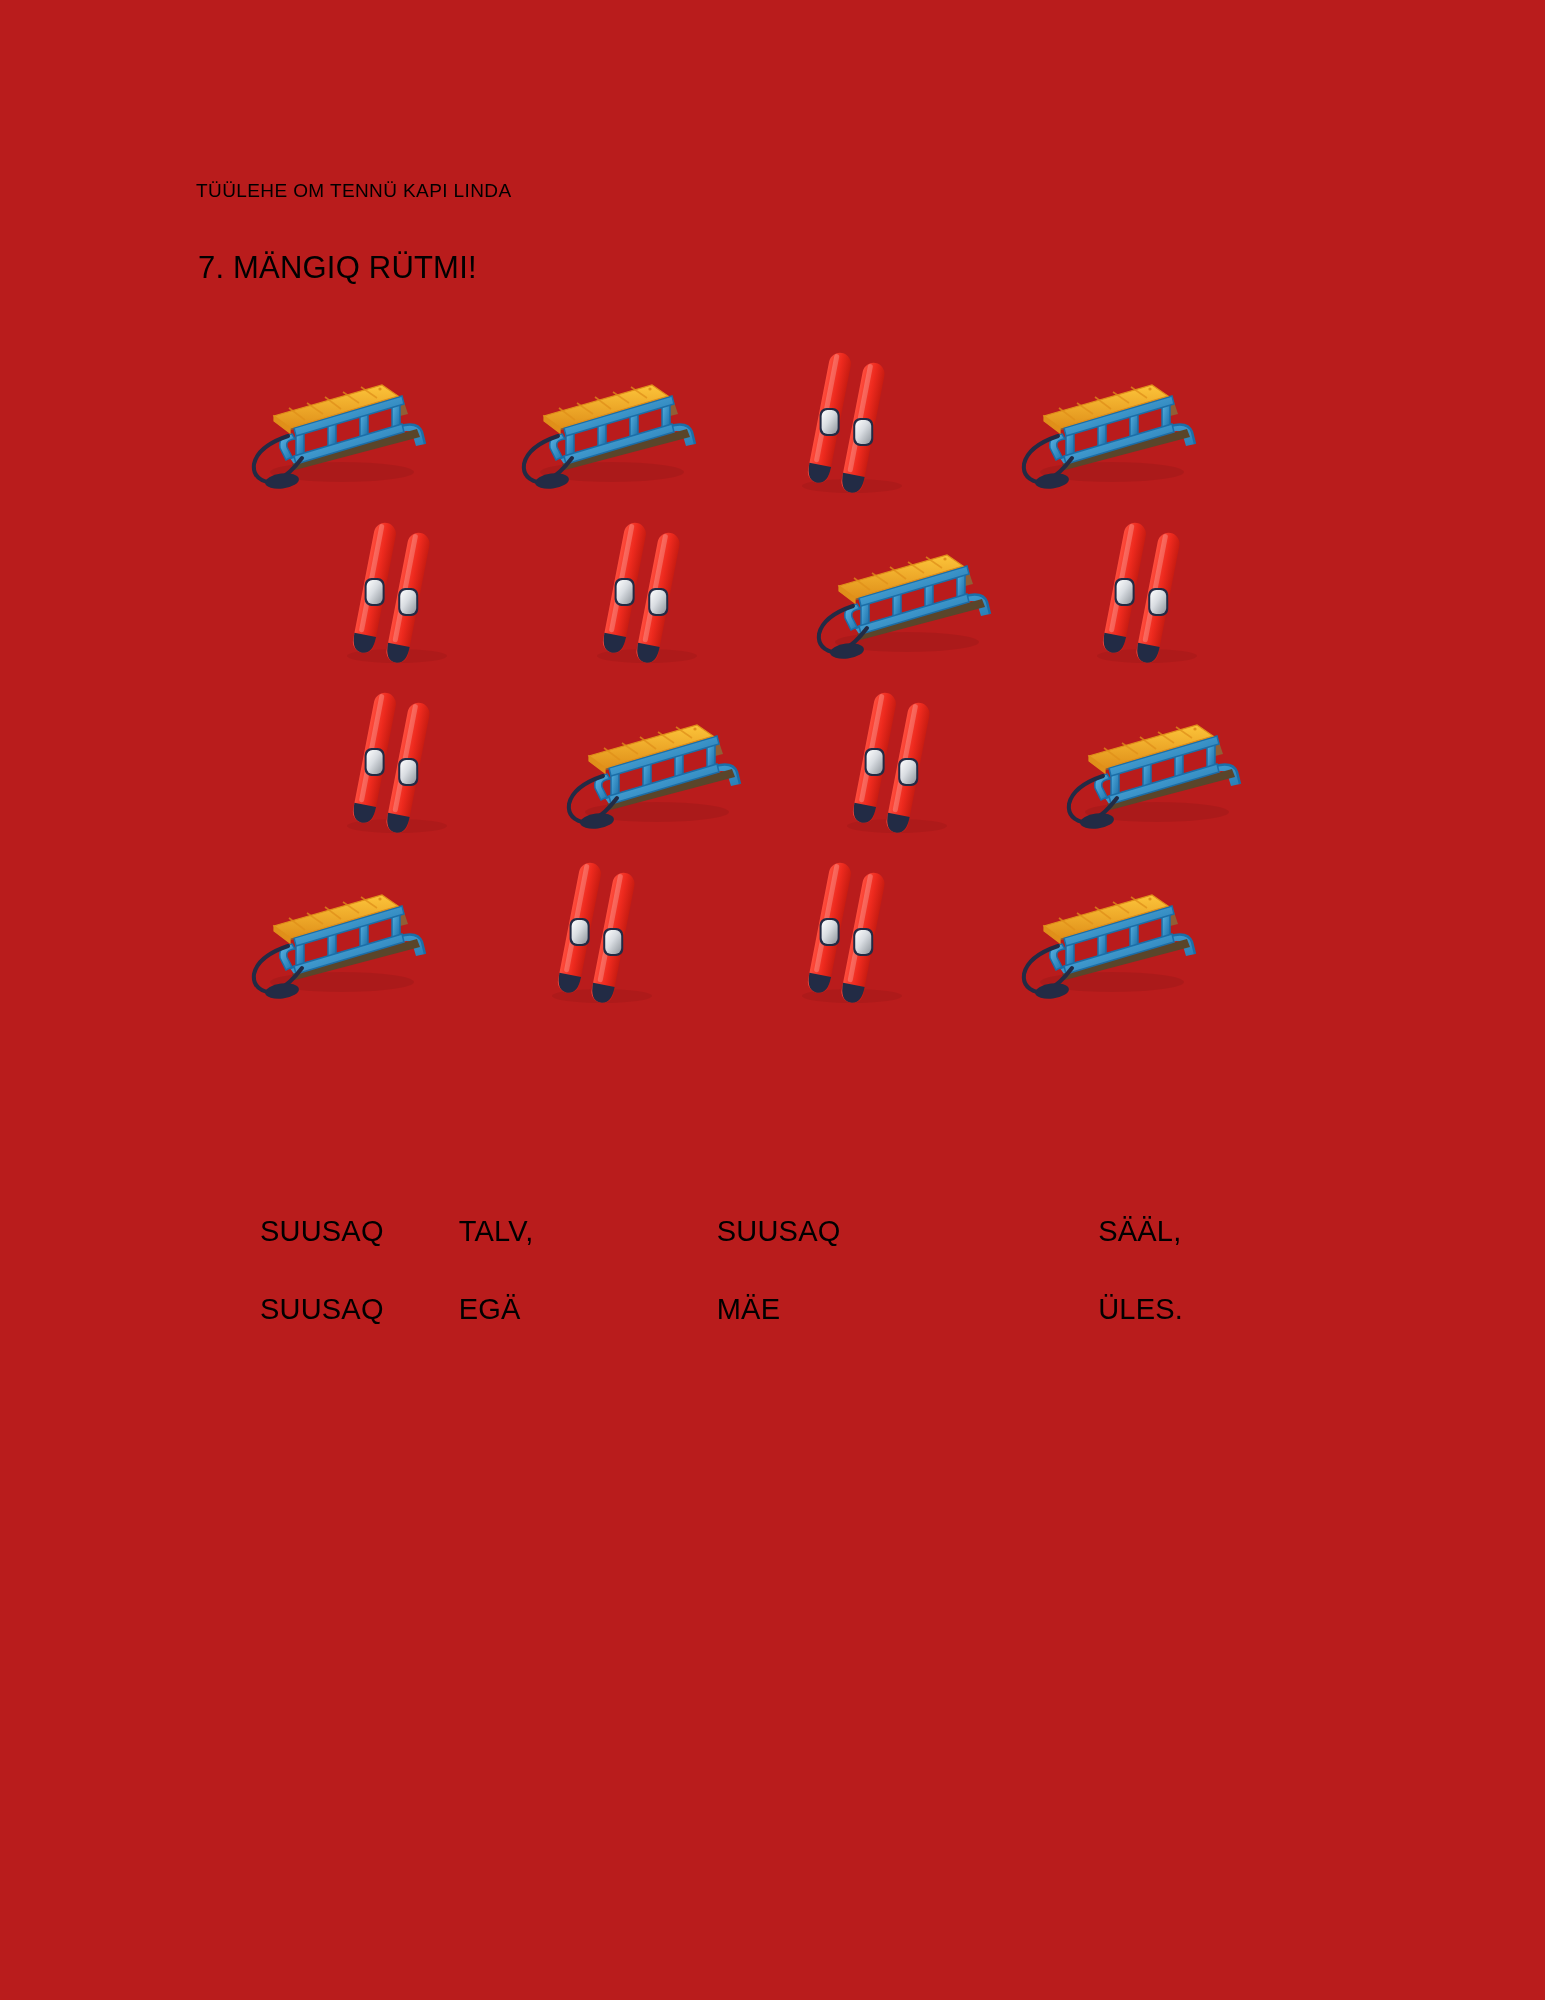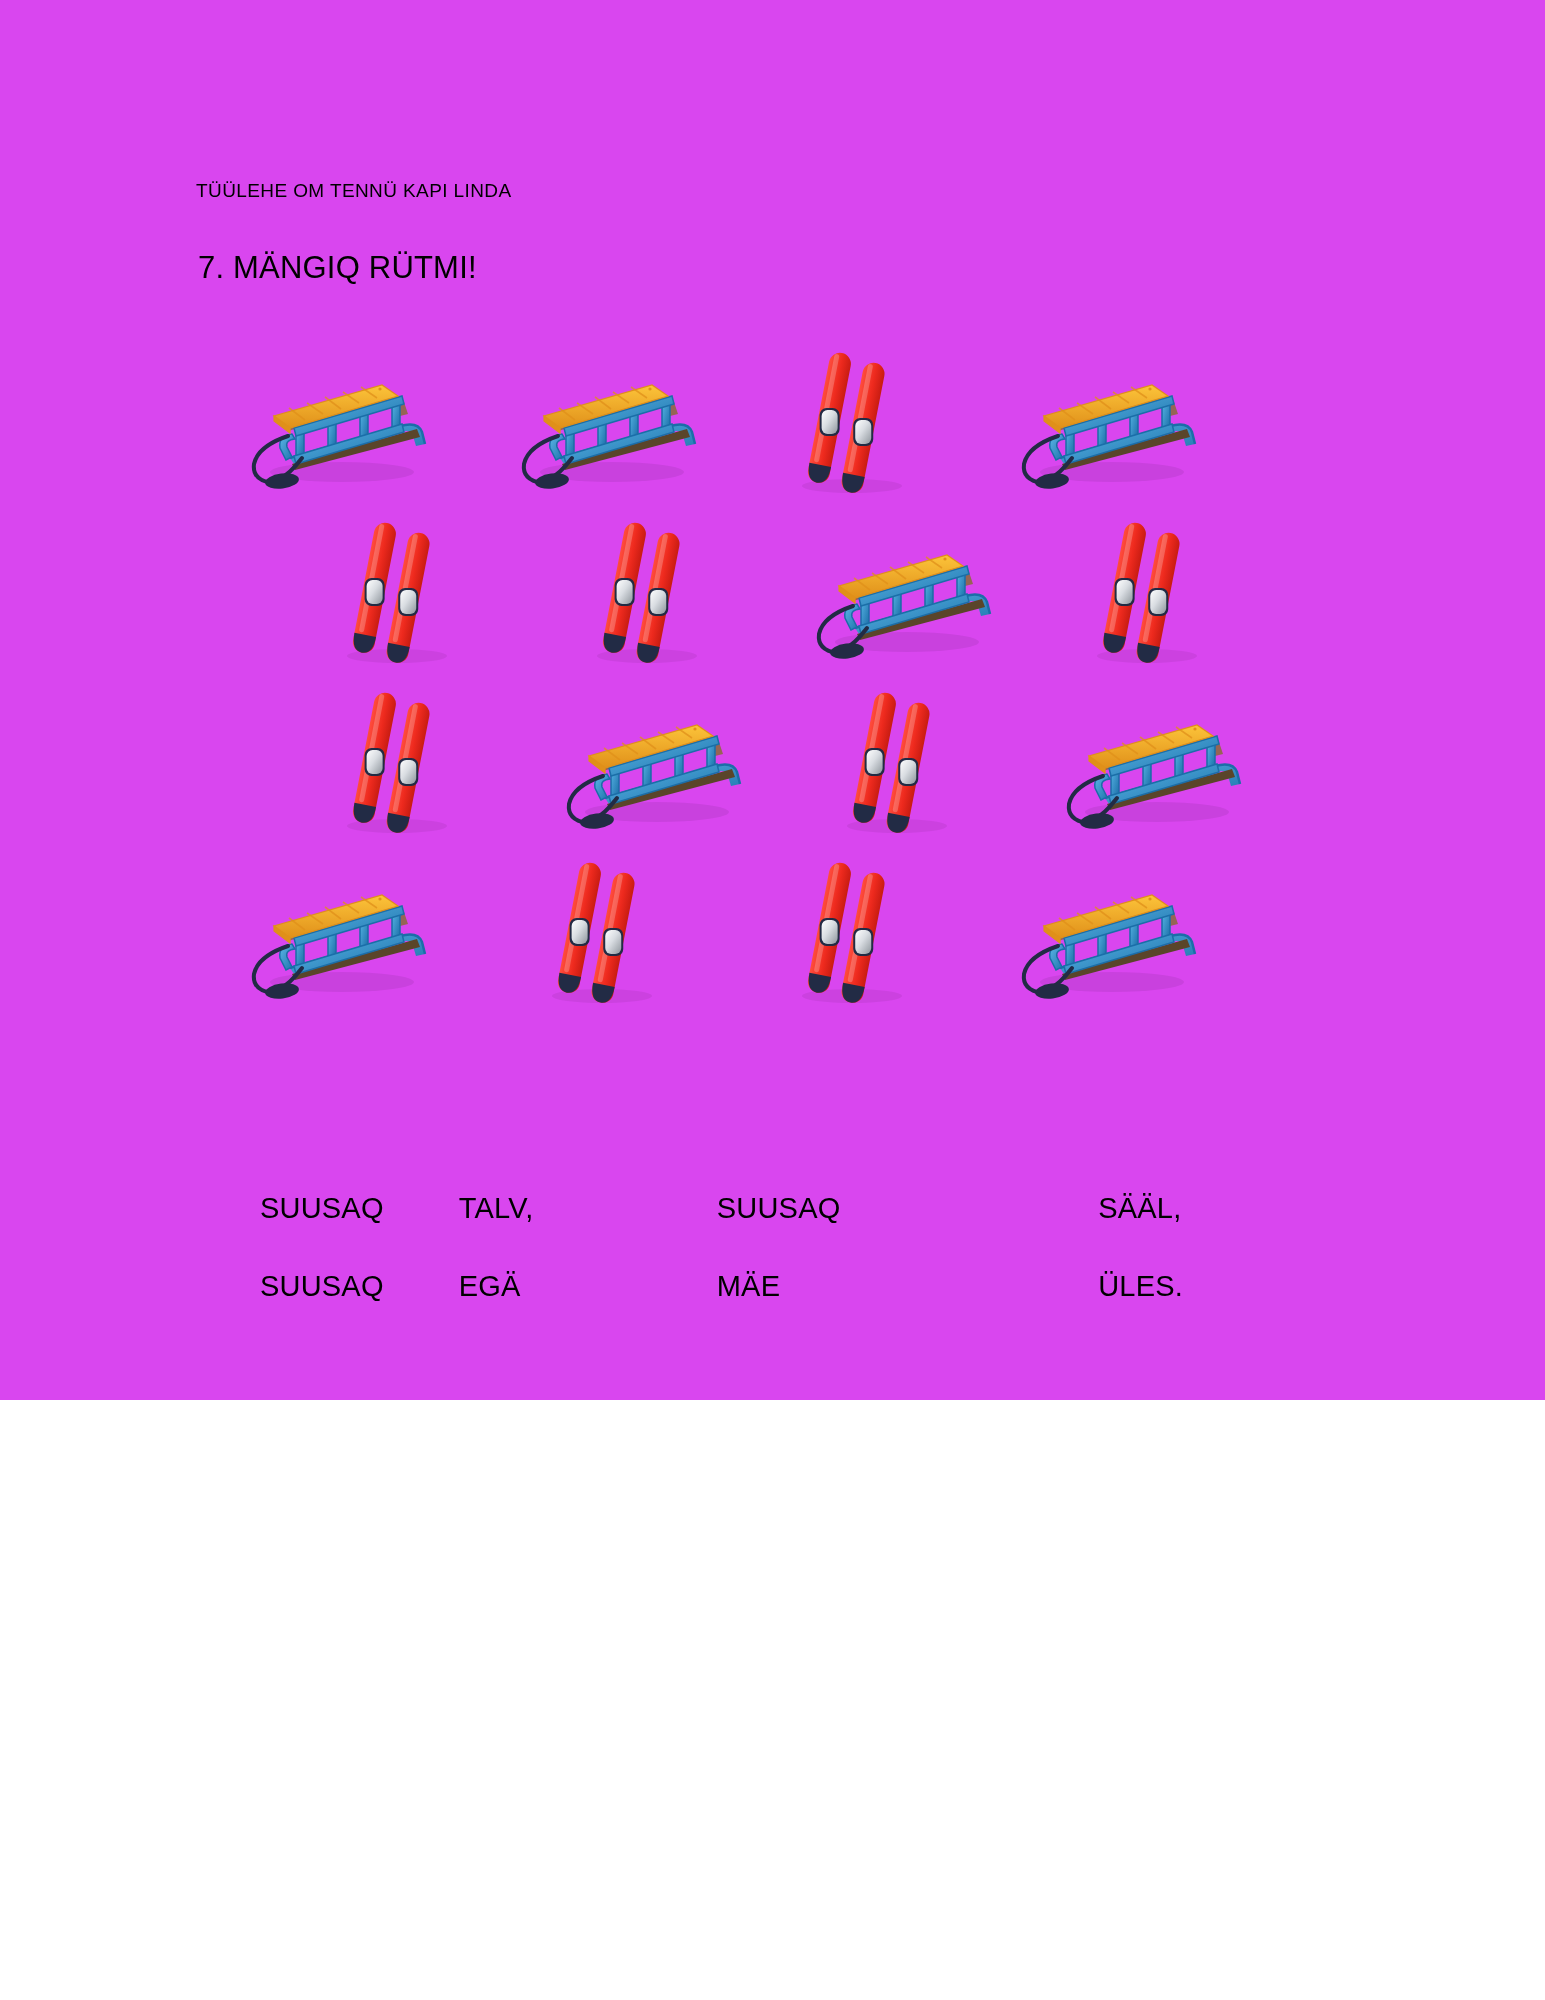"TÜÜLEHE OM TENNÜ KAPI LINDA" .page { background: #d946ef -> #b91c1c; height: 1400px -> 2000px }
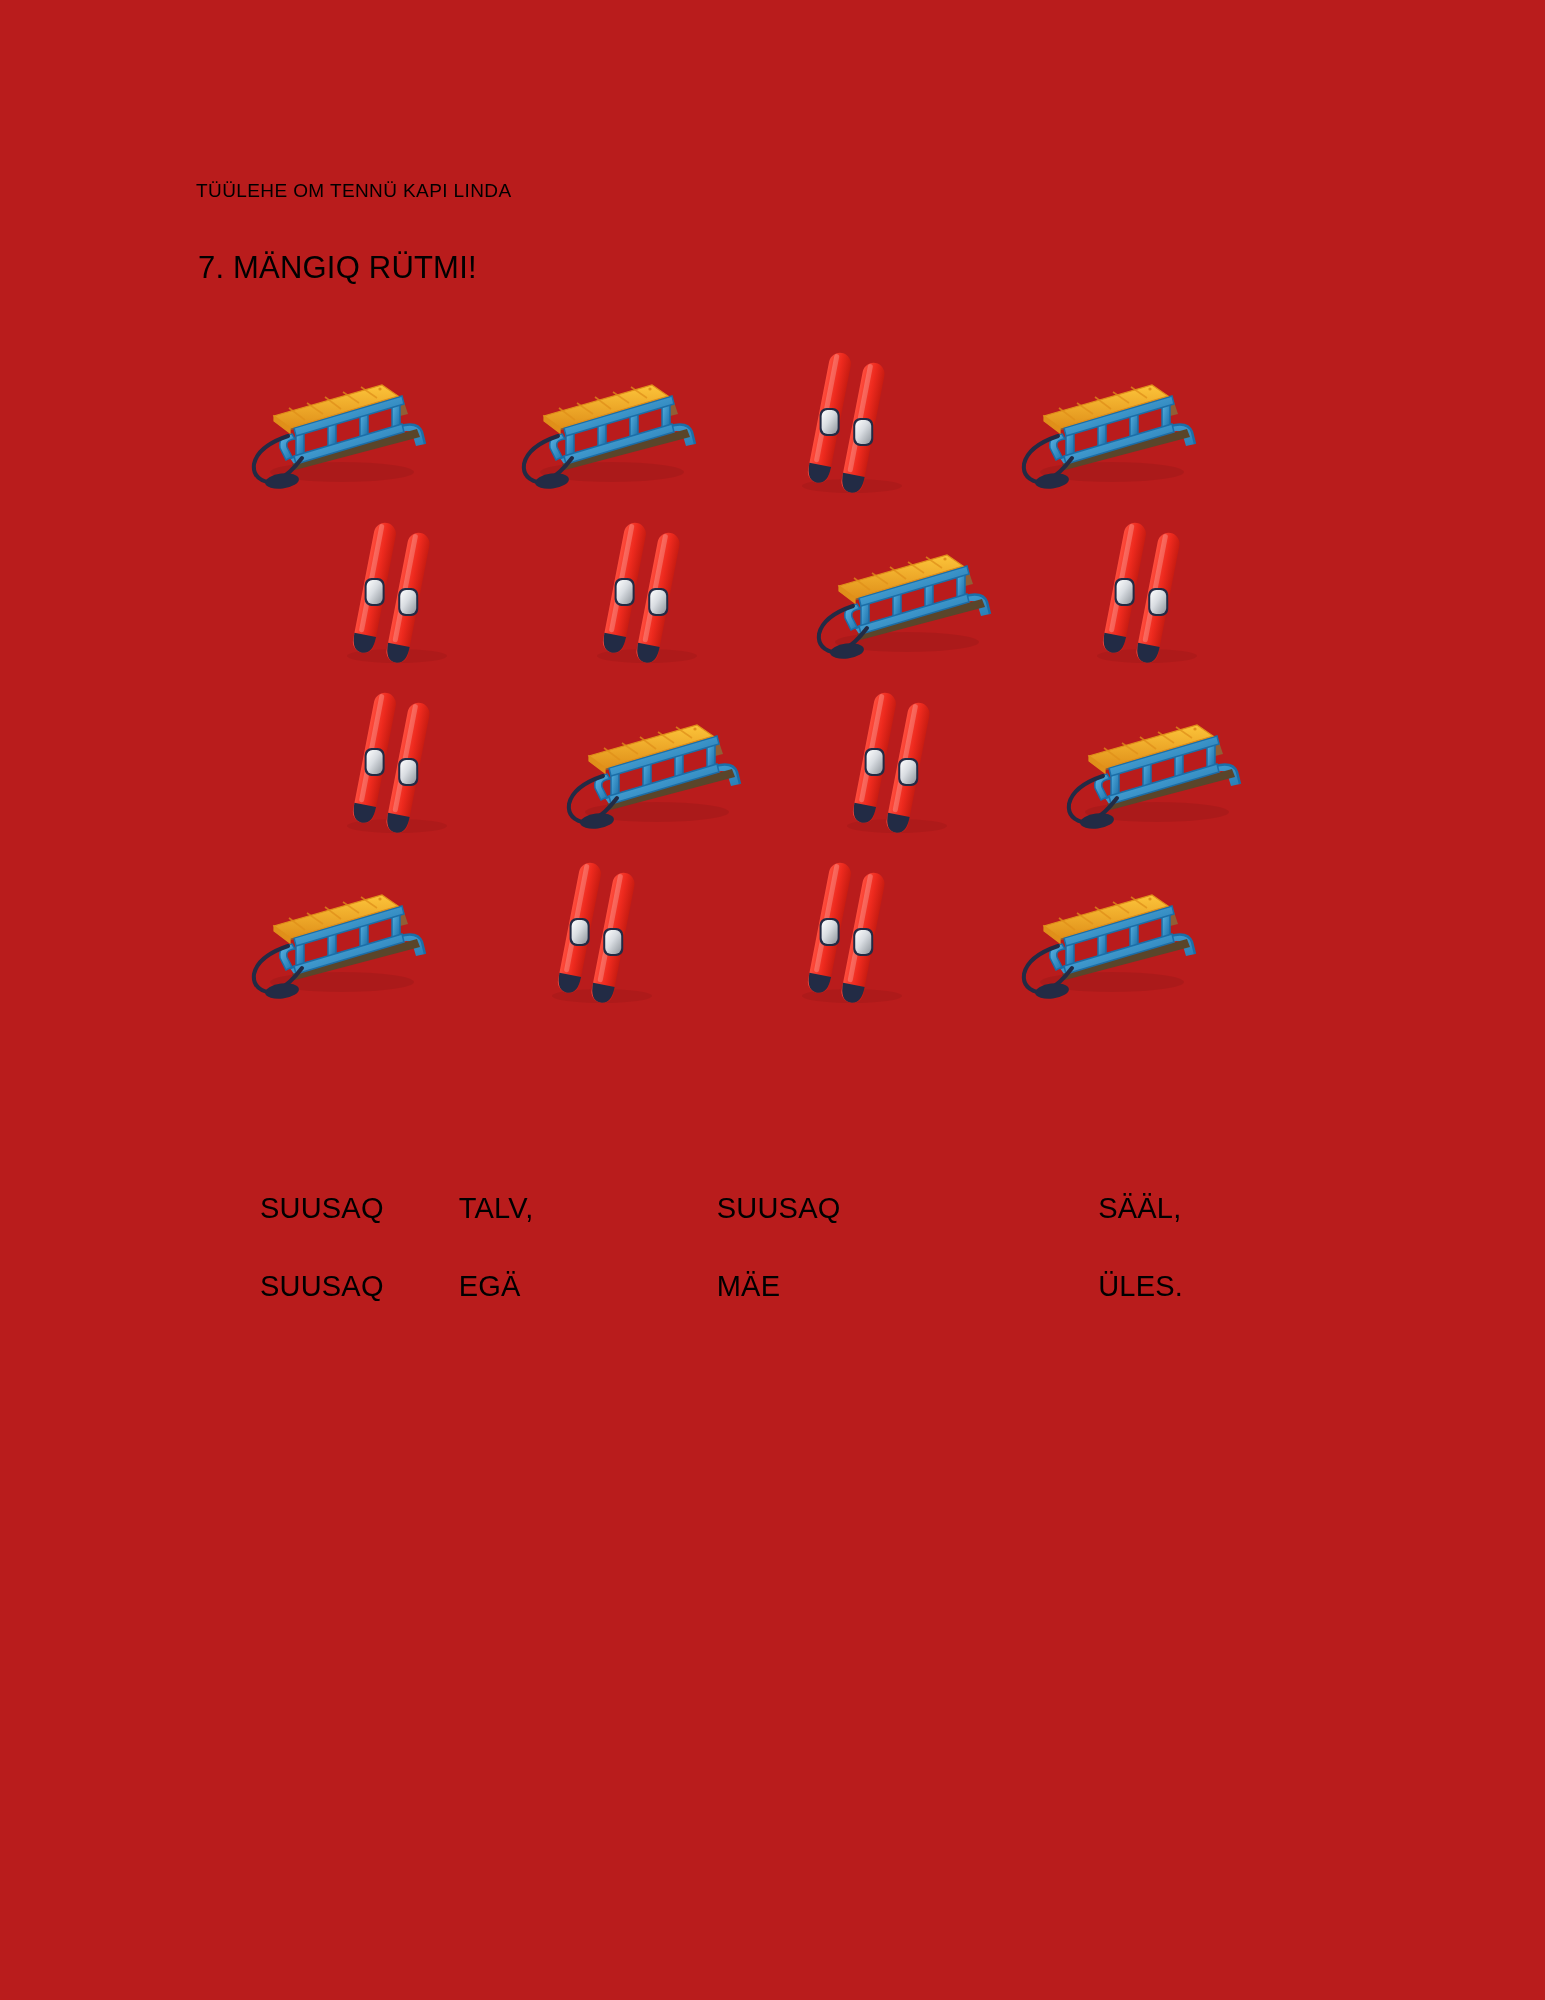"SUUSAQ" .verse-row { align-items: flex-start -> center }
